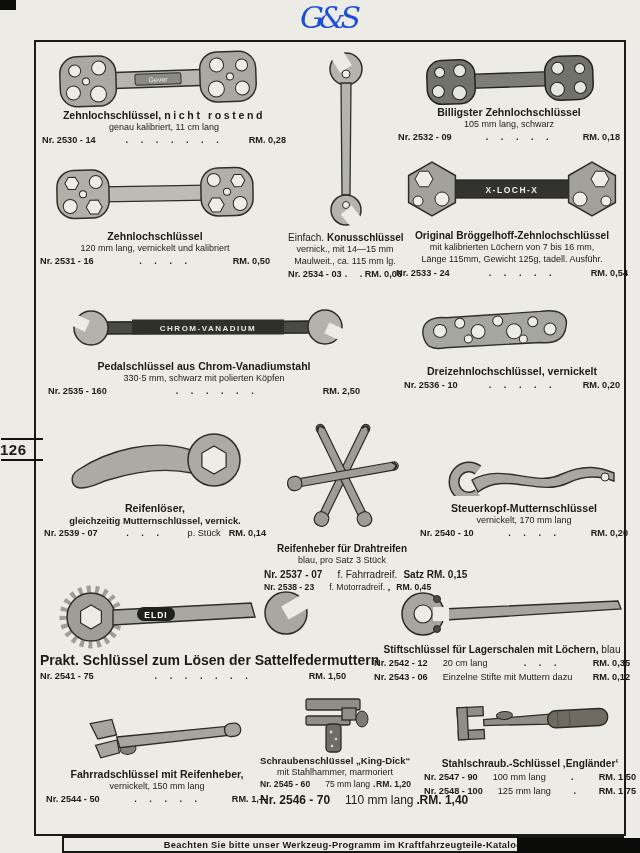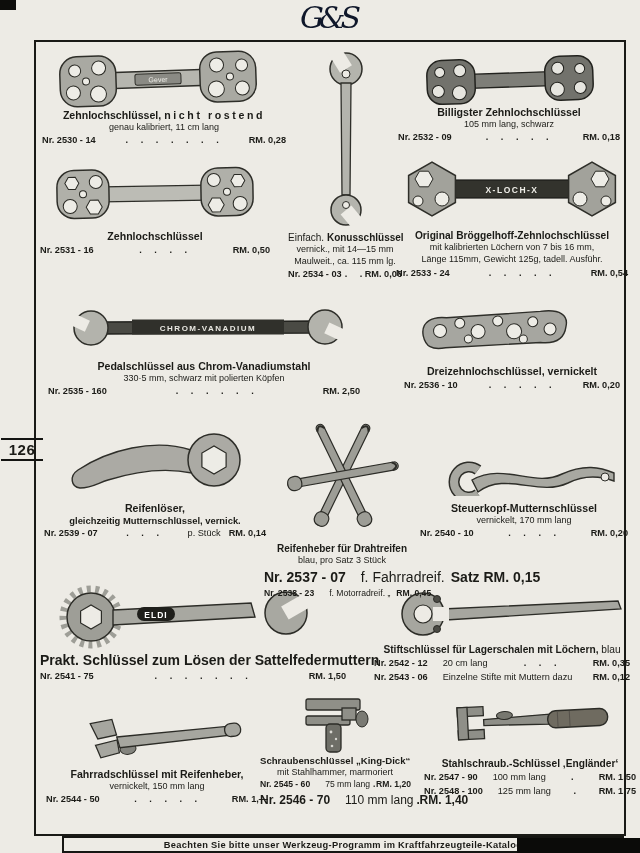"G&S" .logo { color: #0f172a -> #1d4ed8 }
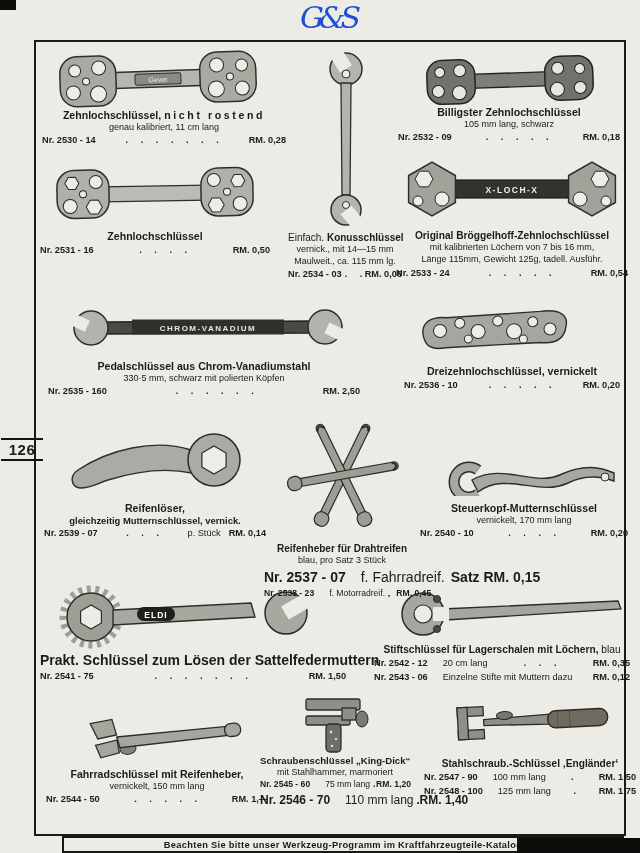"120 mm lang, vernickelt und" div.d { html: none -> <div>120 mm lang, vernickelt und kalibriert</div> }
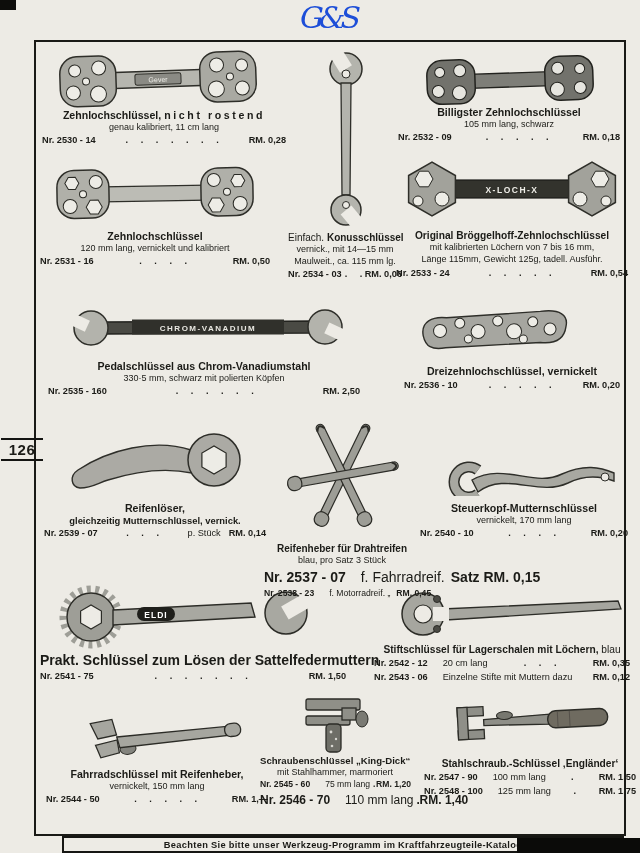"126" .pagenum { text-align: center -> none }
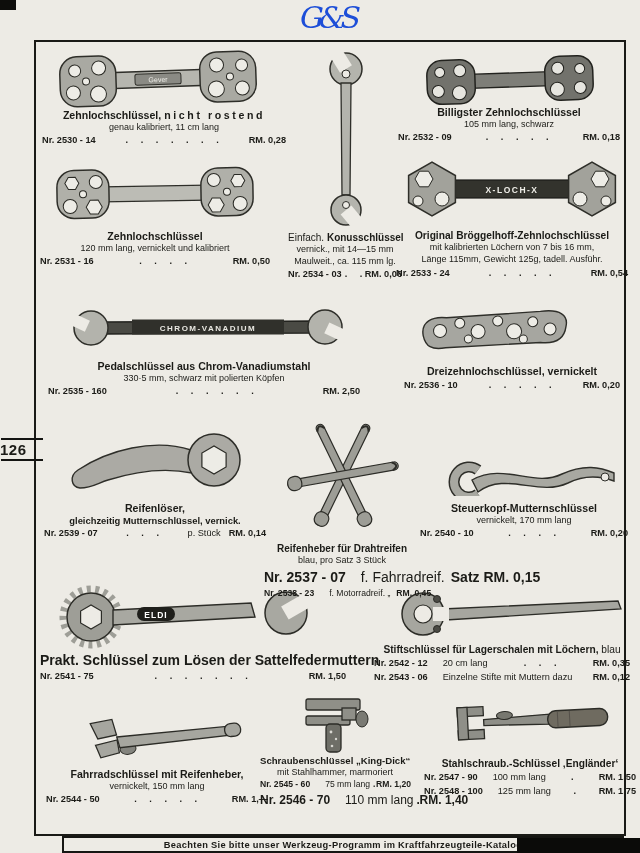"Nr. 2537 - 07" div.o { font-size: 14px -> 10px }
